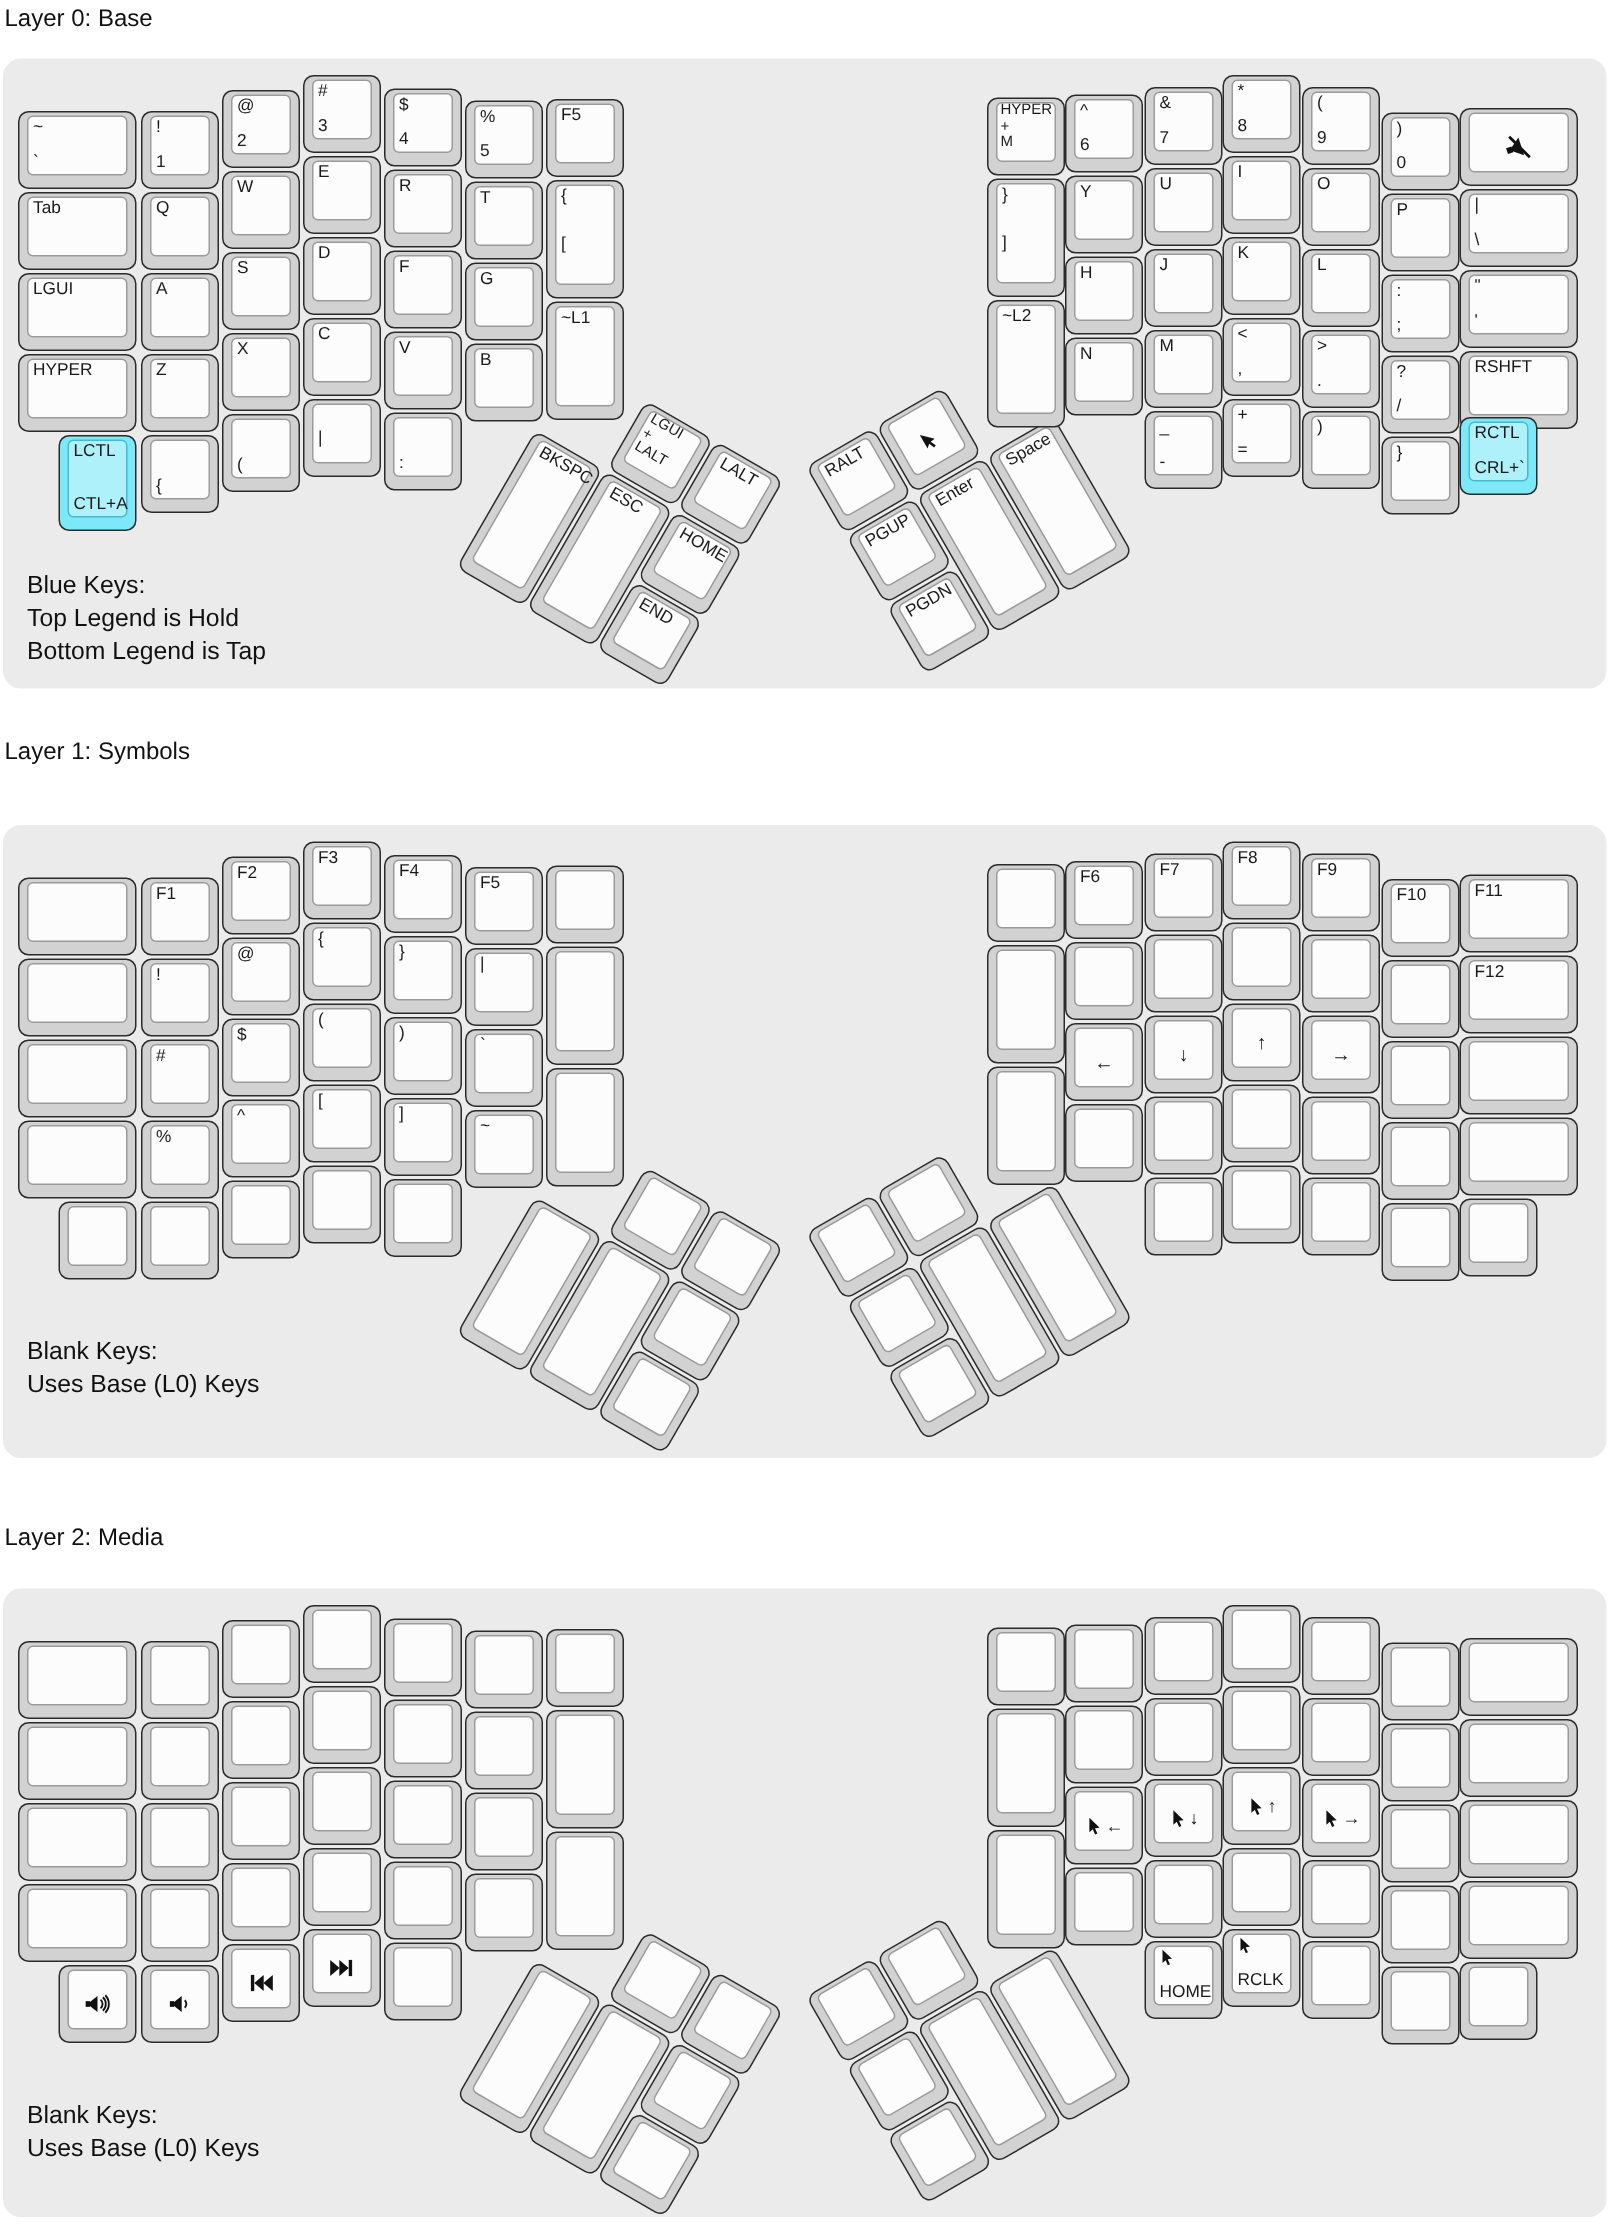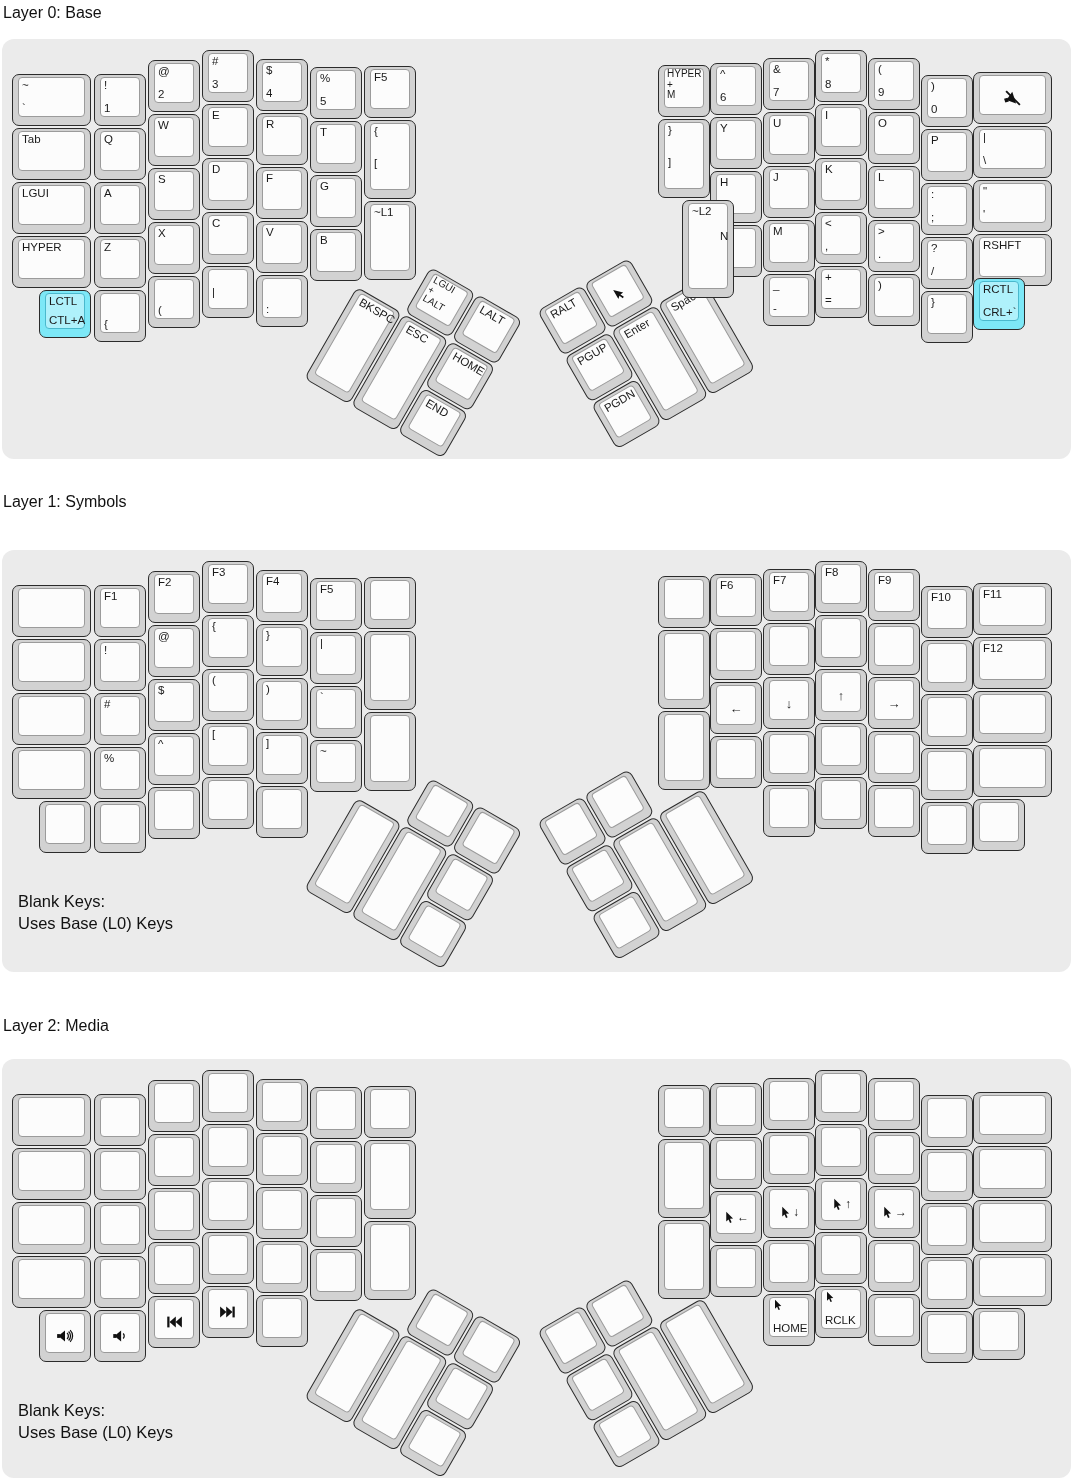"~L2" div.key { height: 98px -> 85px; left: 680px -> 656px }
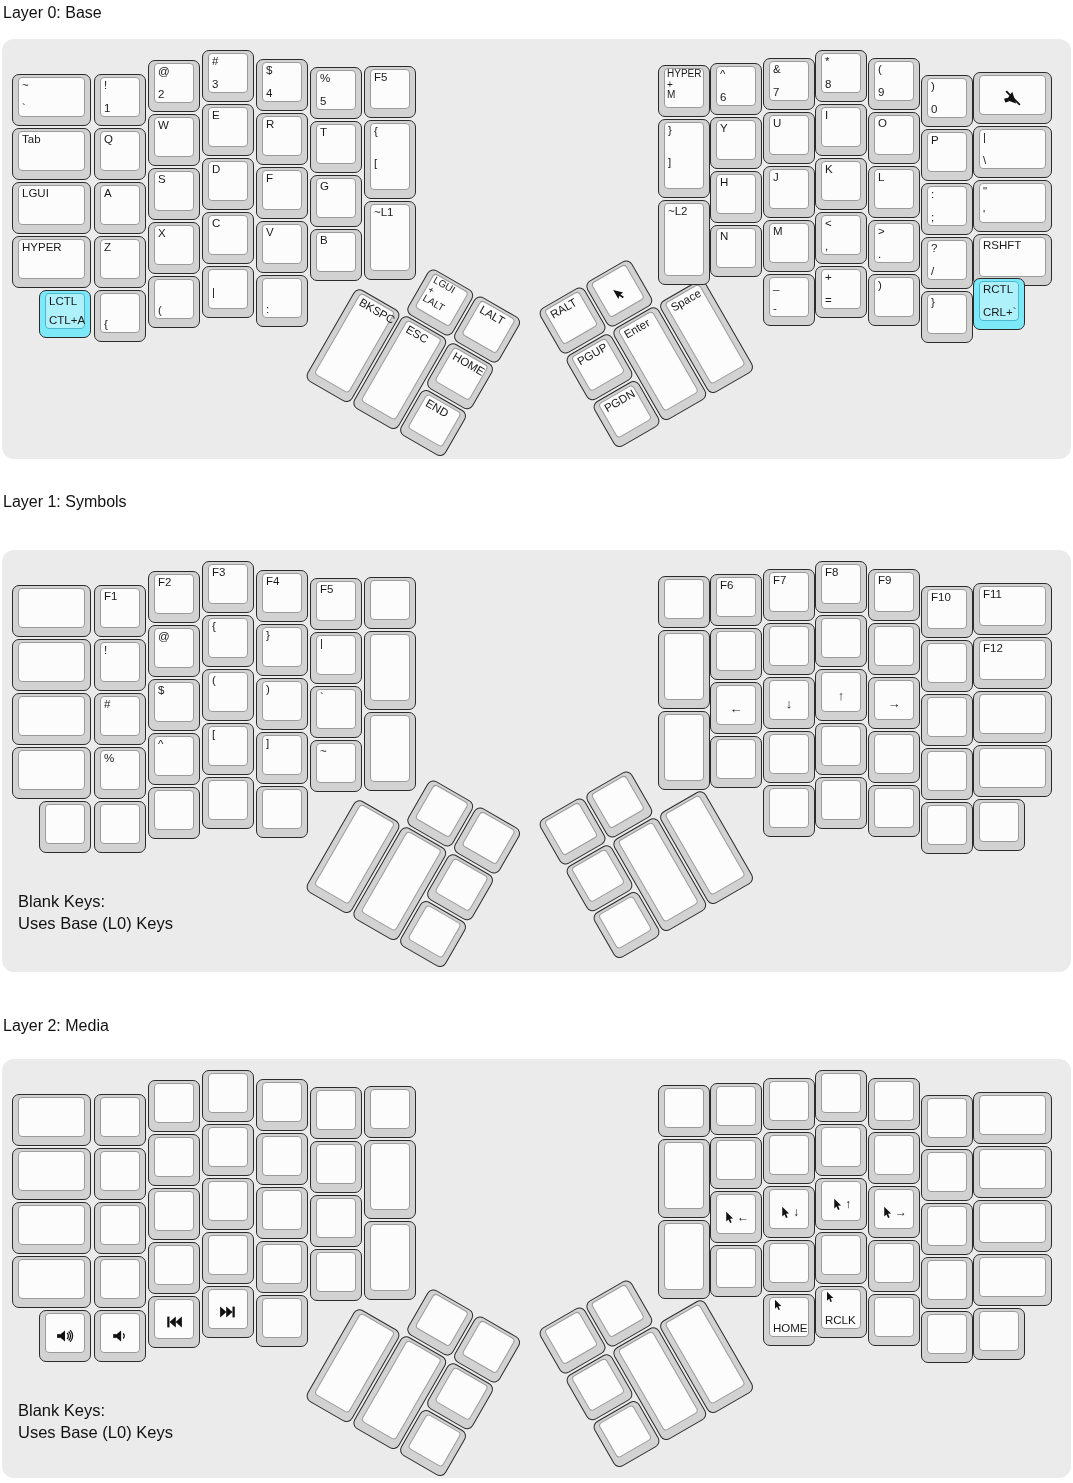"LCTL" div.key { height: 48px -> 64px }
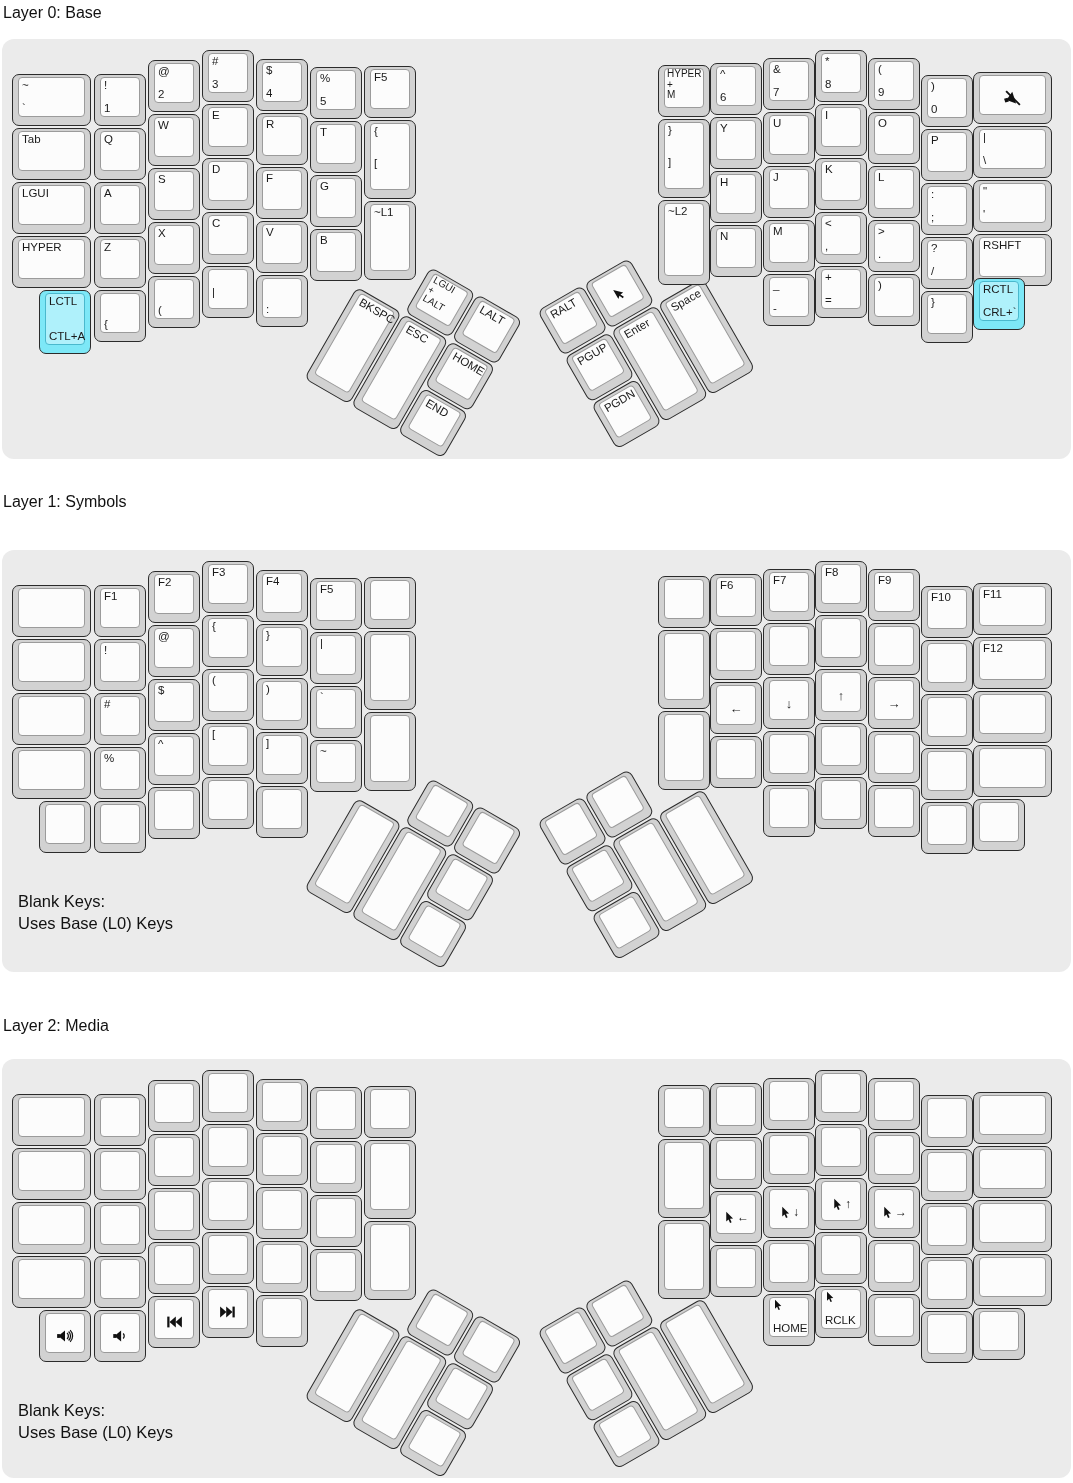"Blue Keys:" div.caption { html: none -> <div>Blue Keys: Top Legend is Hold Bottom Legend is Tap</div> }
